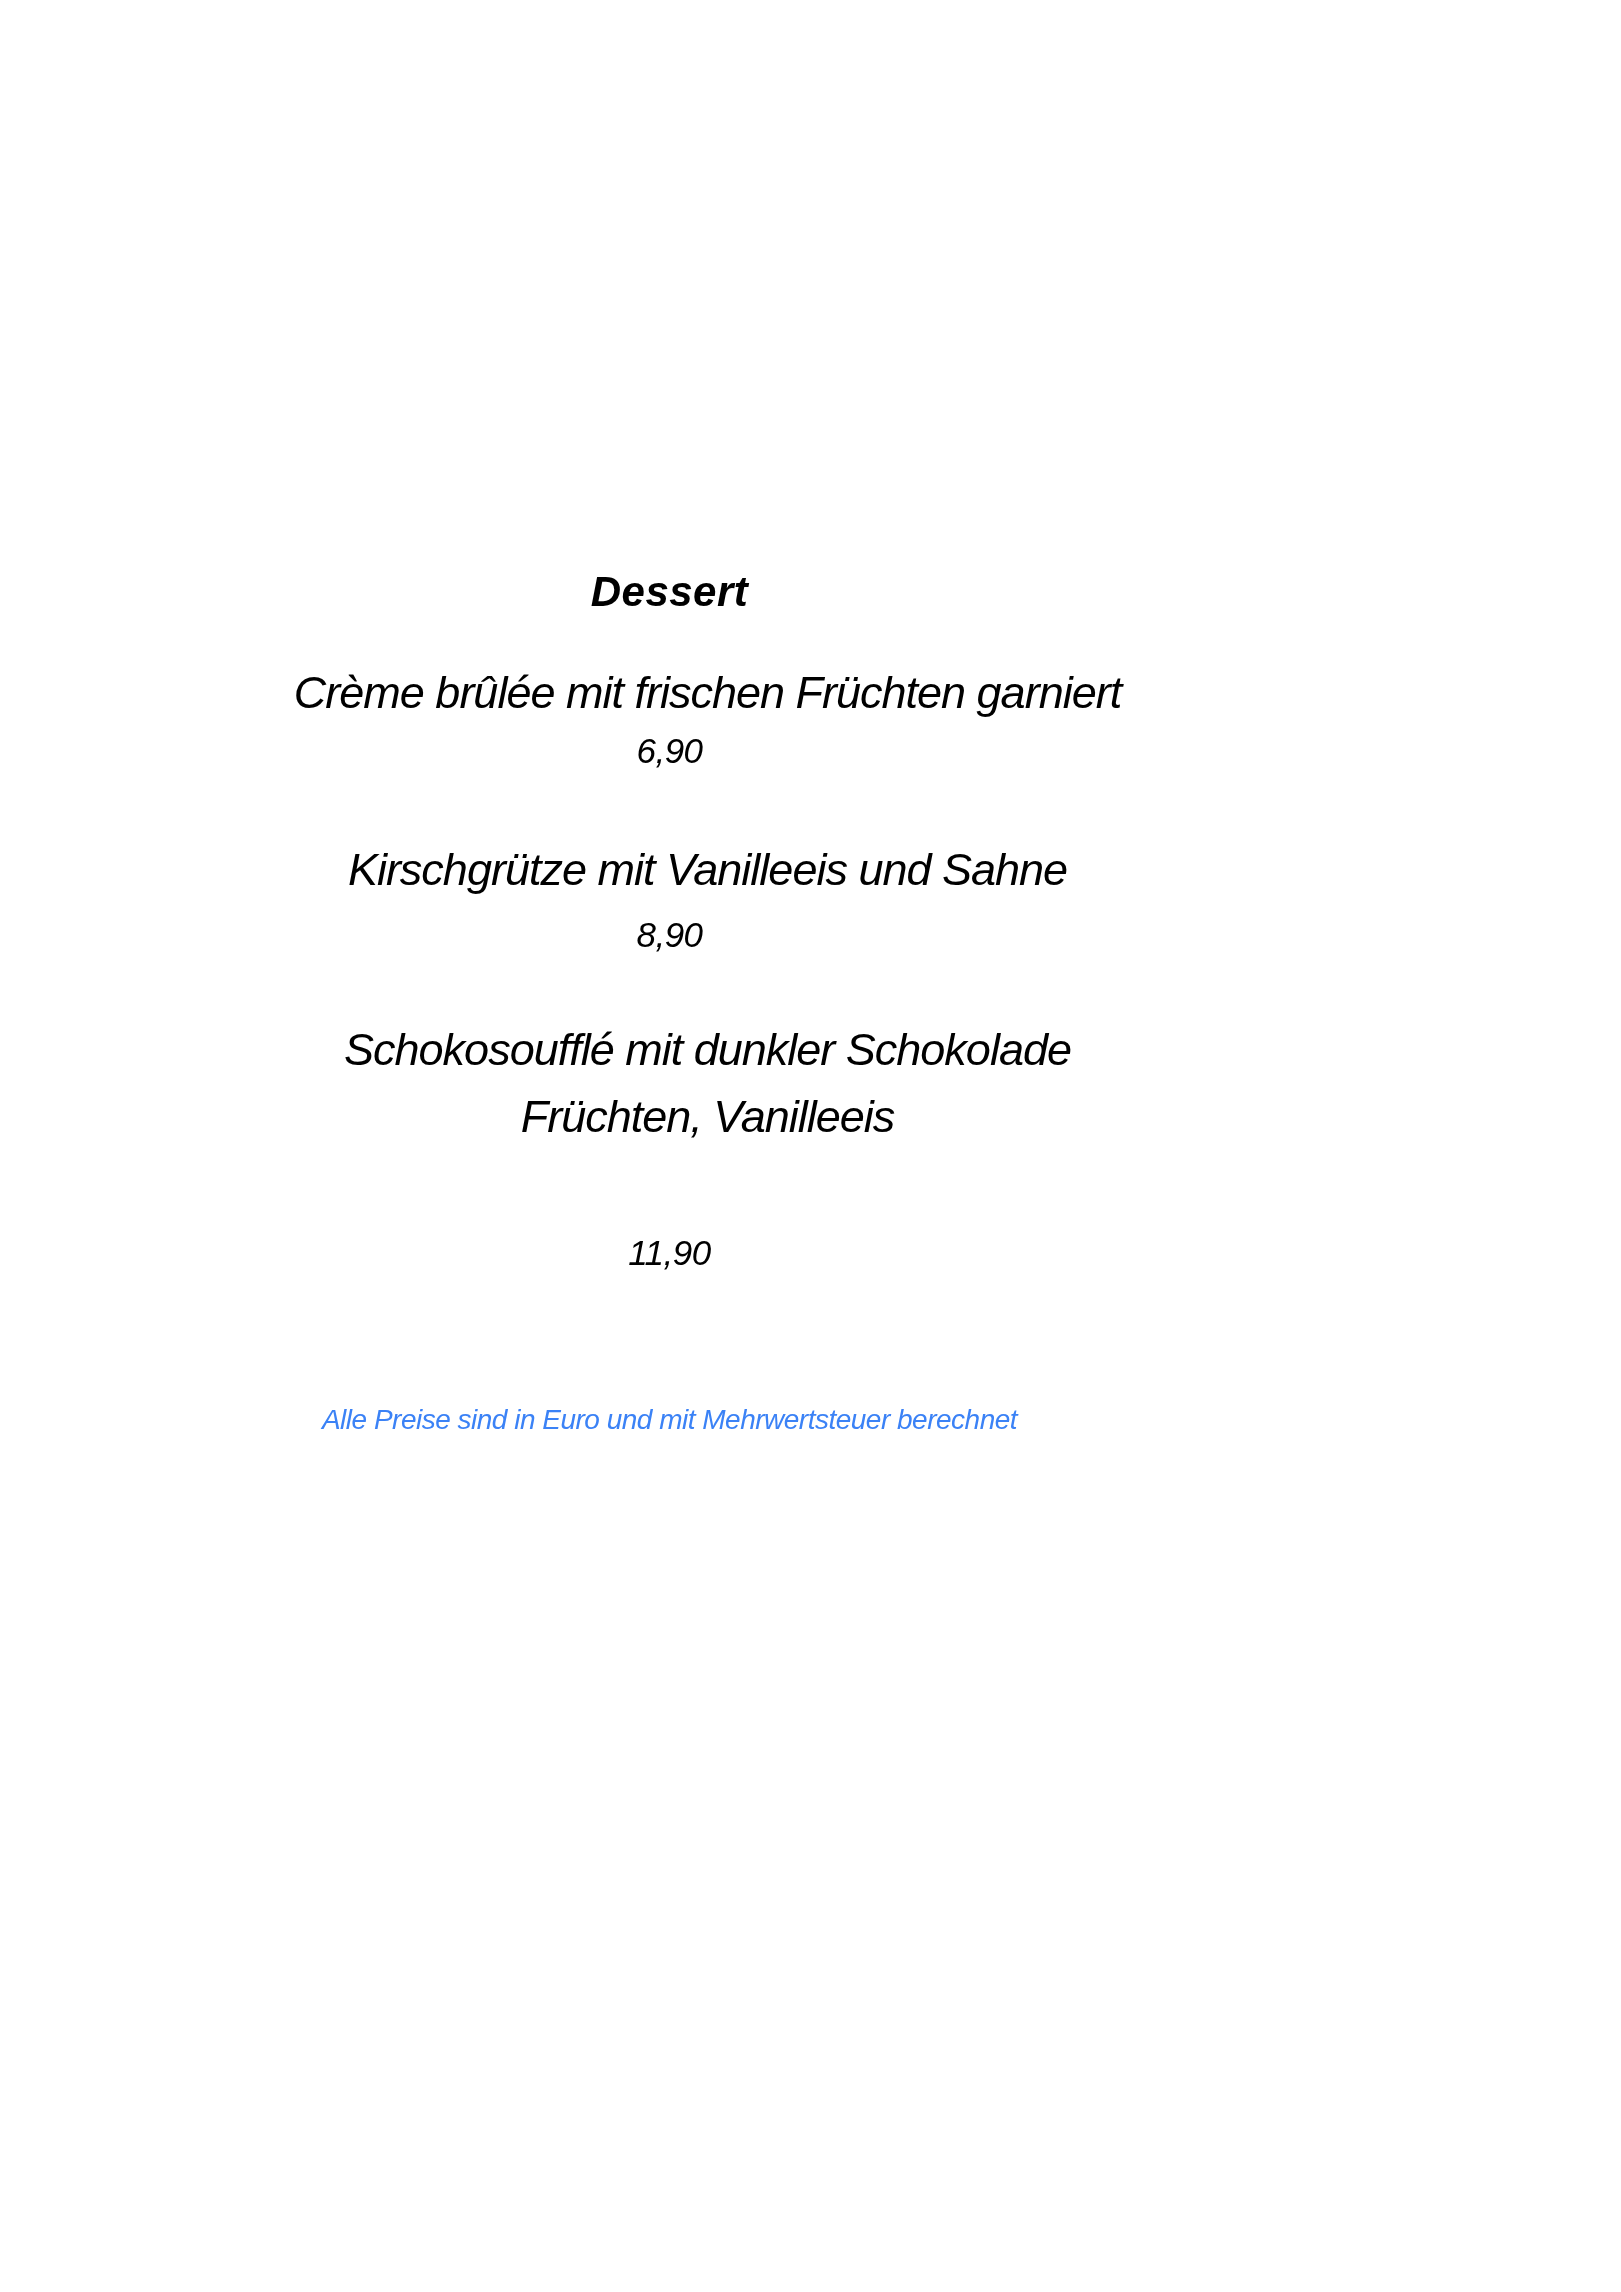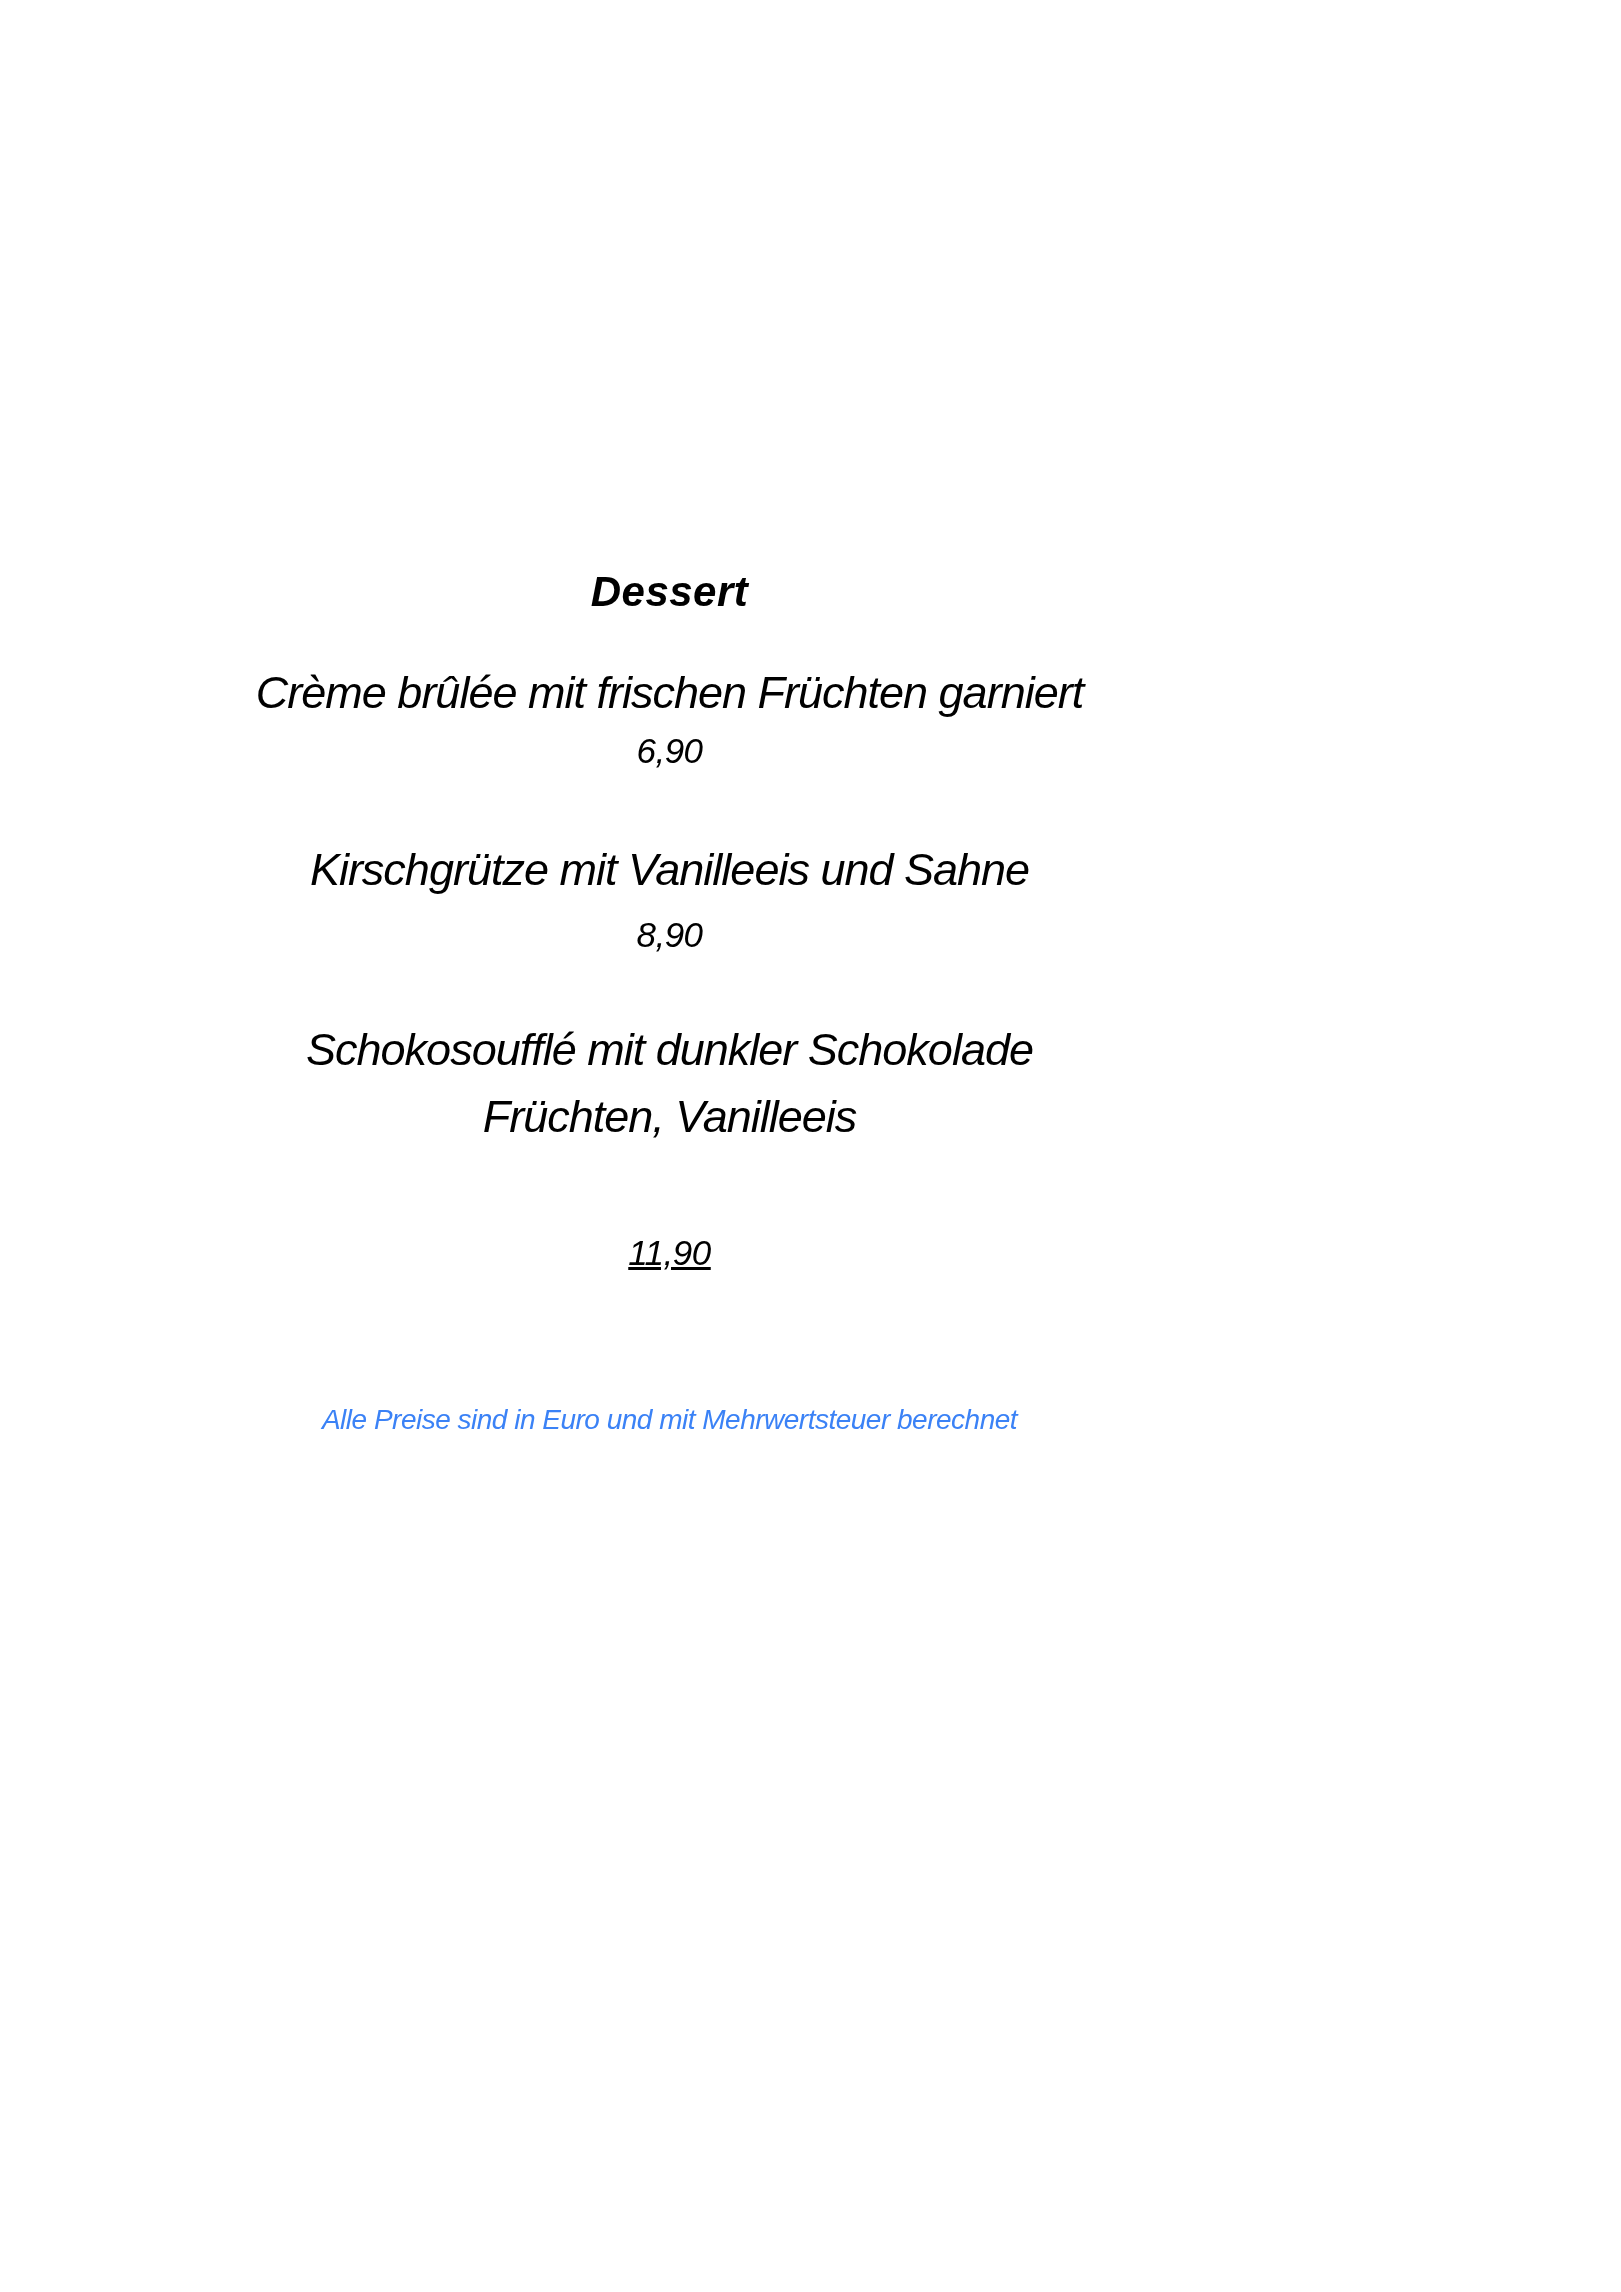"Crème brûlée mit frischen Früchten" .item-name { margin-left: none -> 38px }
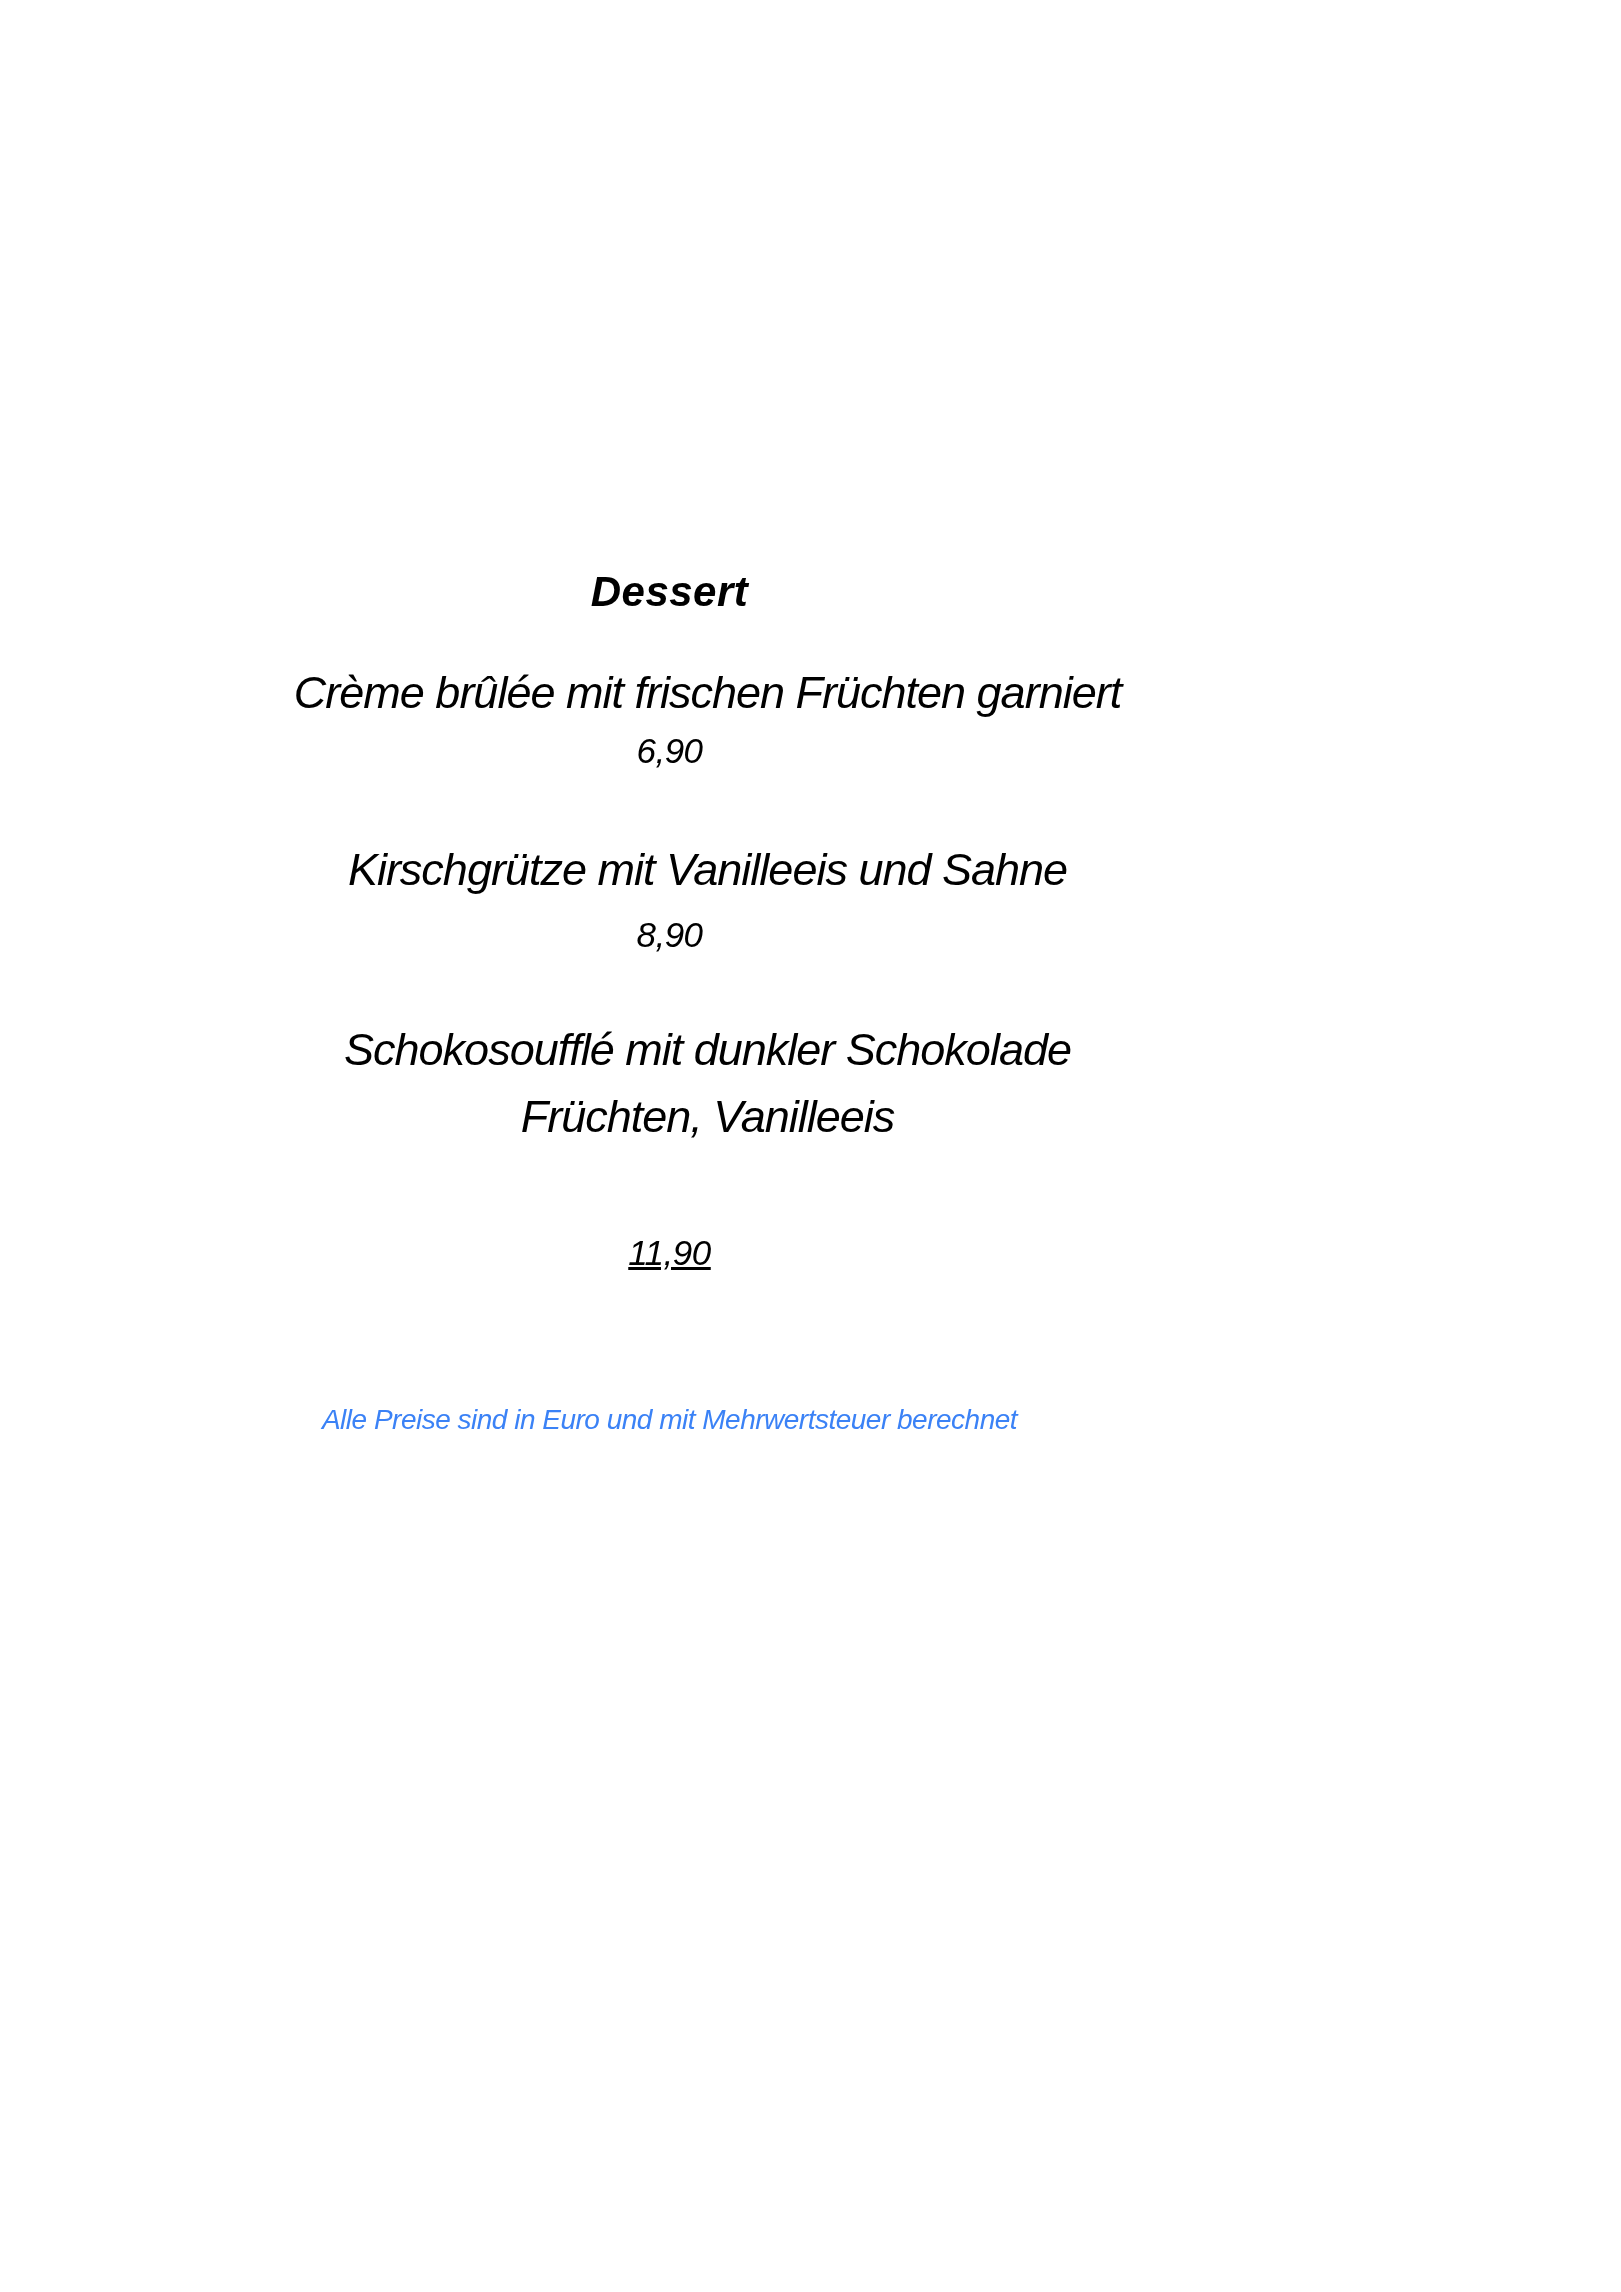"11,90" .item-price-3 { text-decoration: underline -> none }
